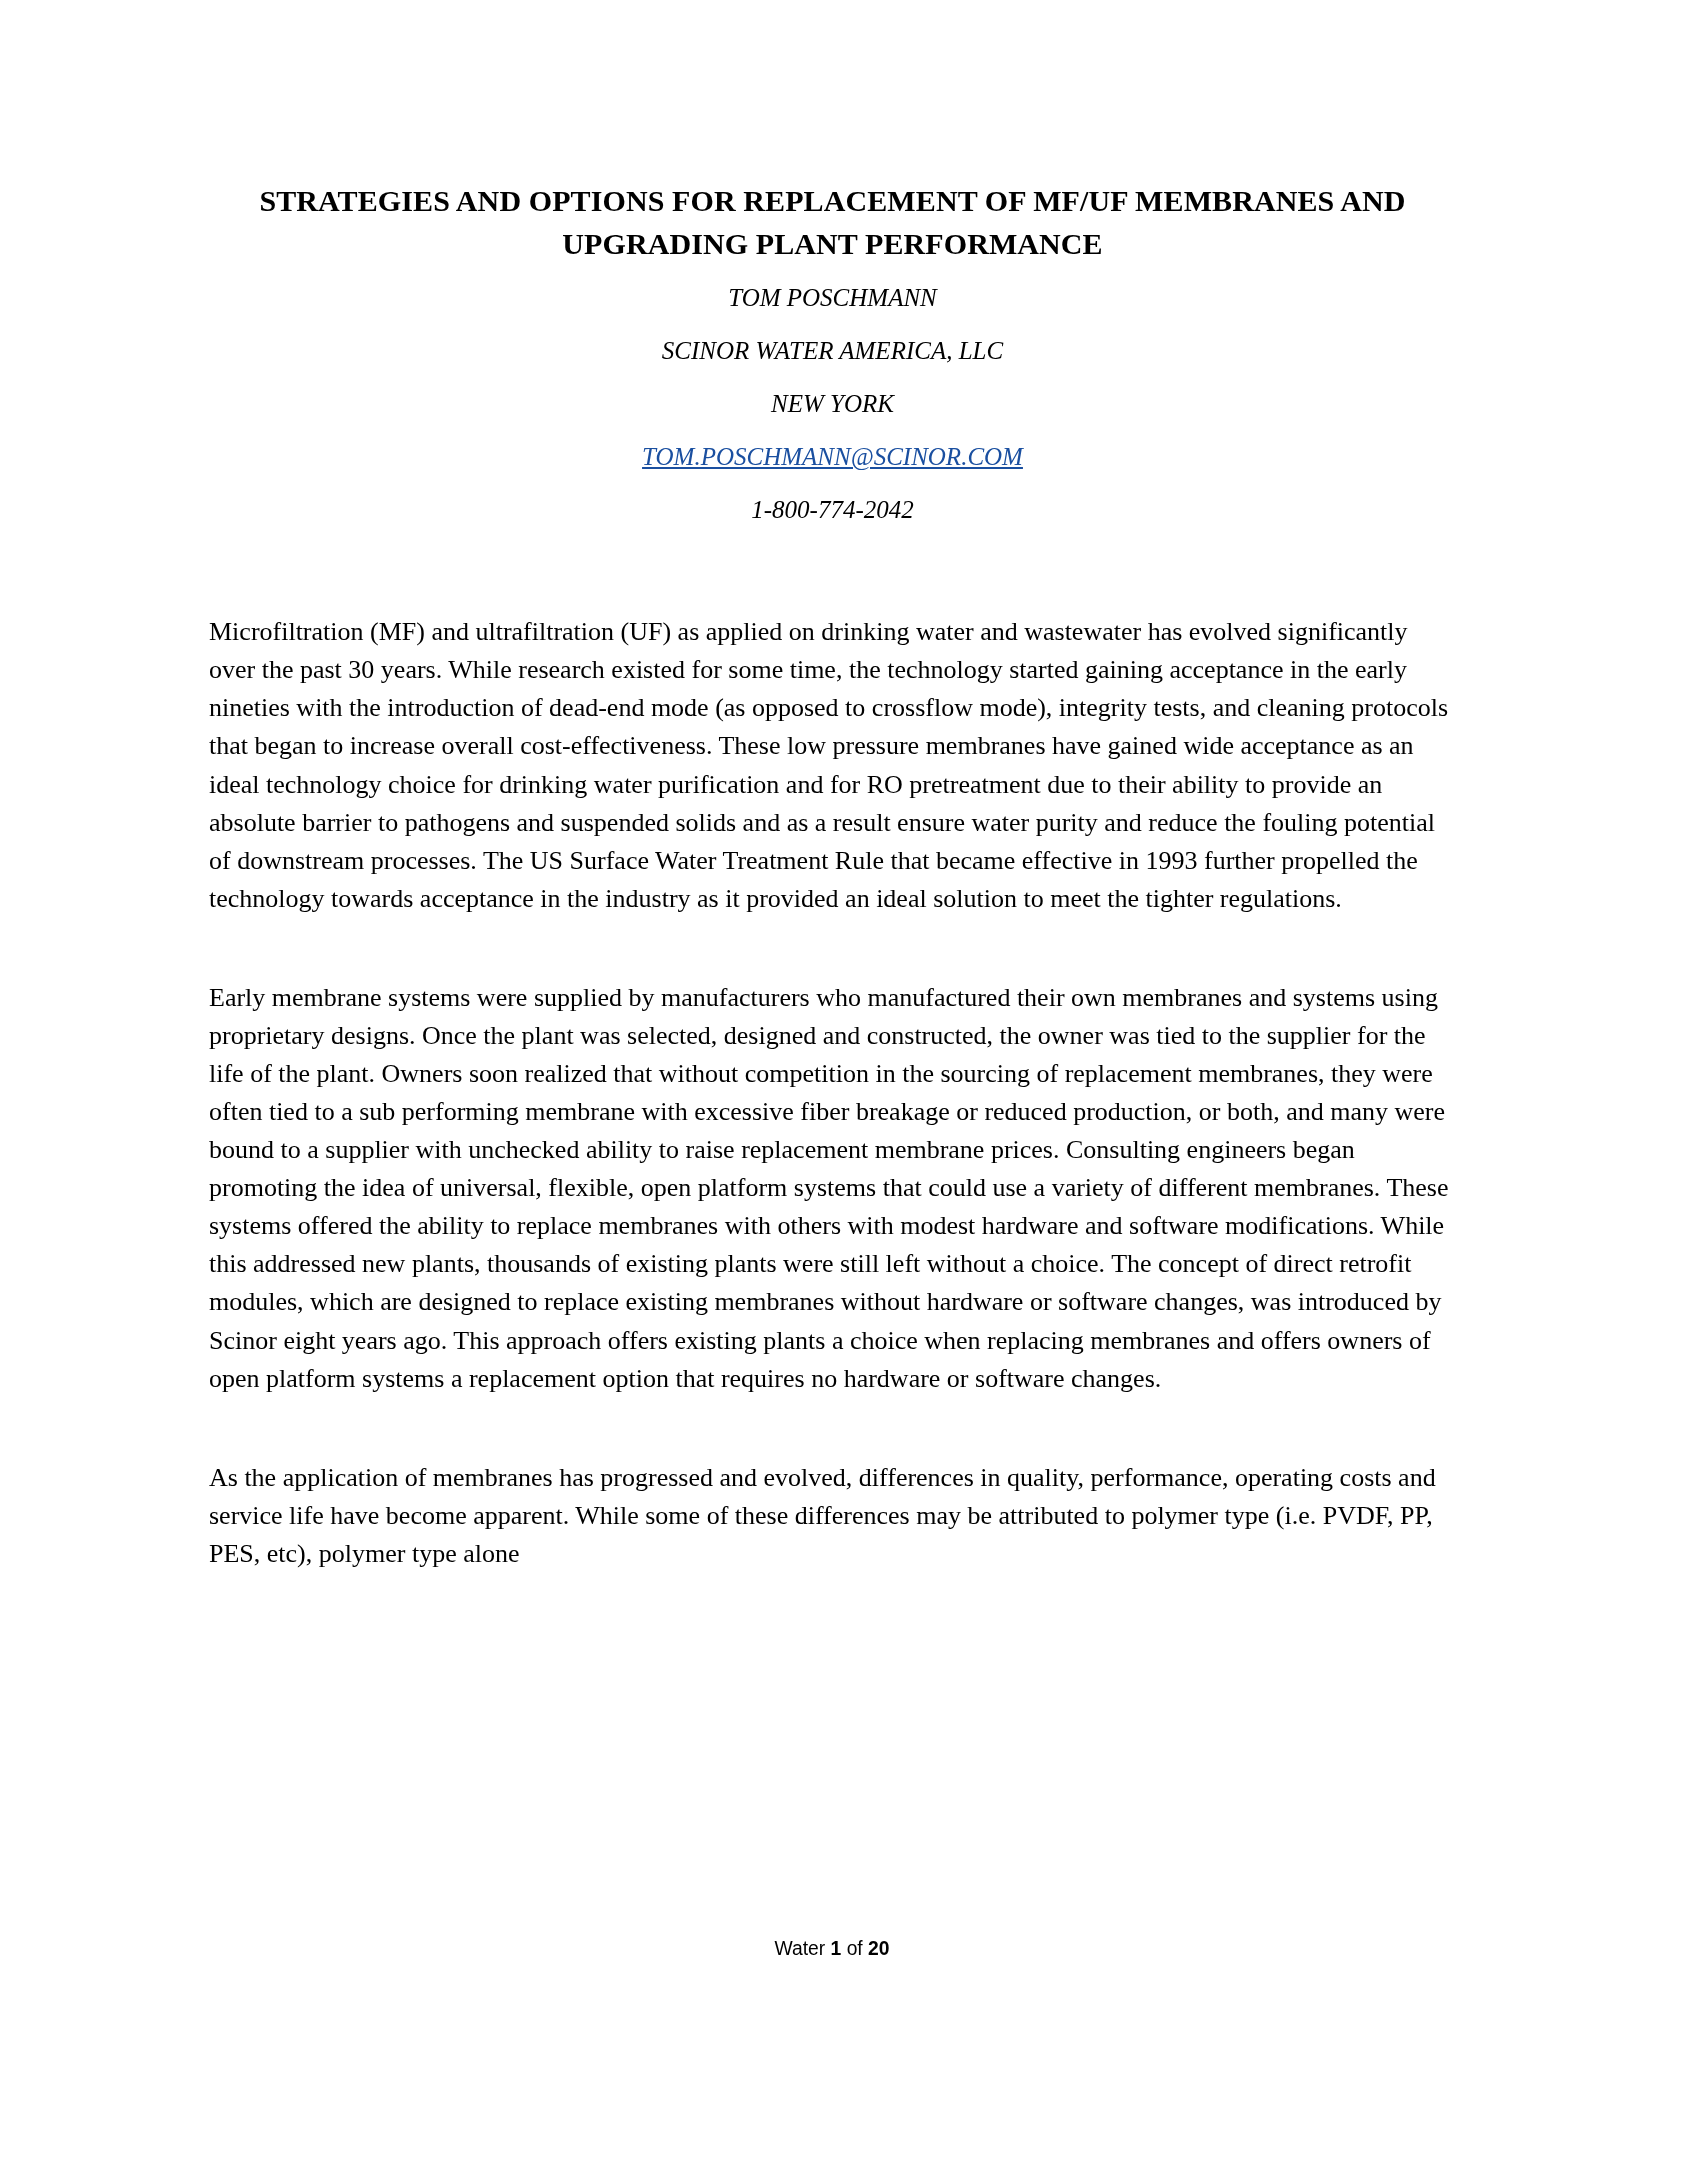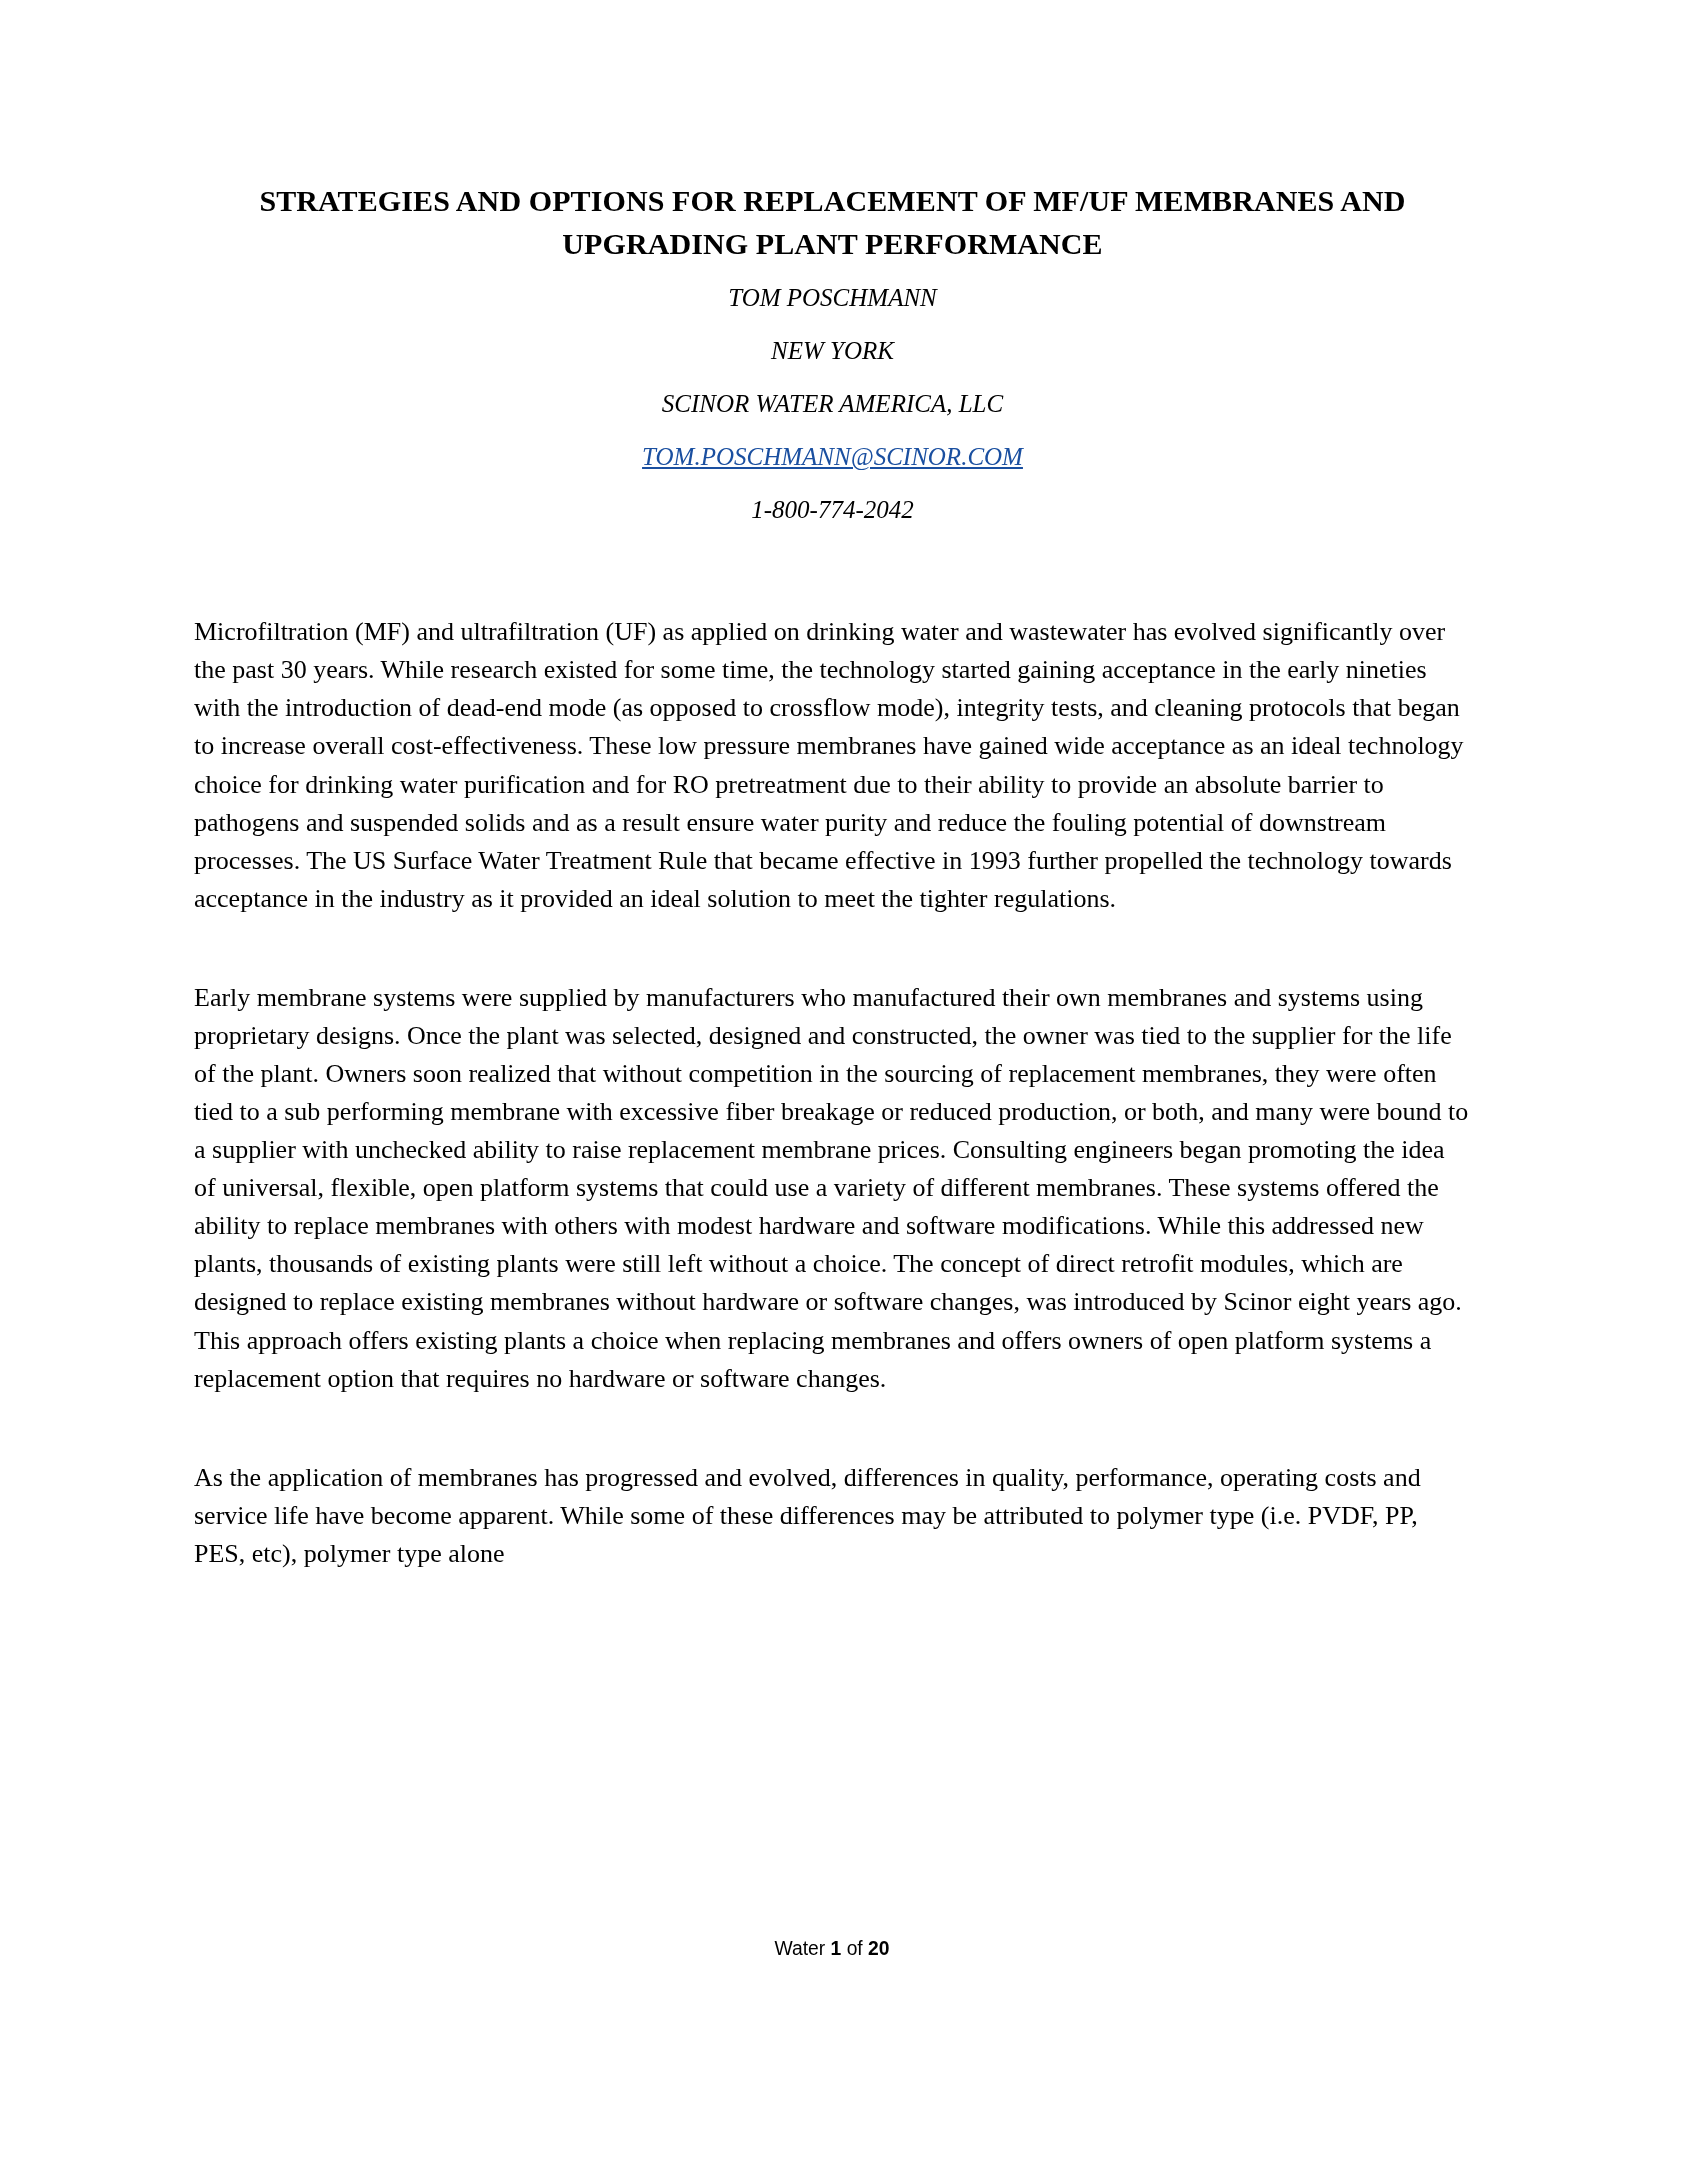"NEW YORK" div.byline { order: before "SCINOR WATER AMERICA, LLC" -> after "SCINOR WATER AMERICA, LLC" }
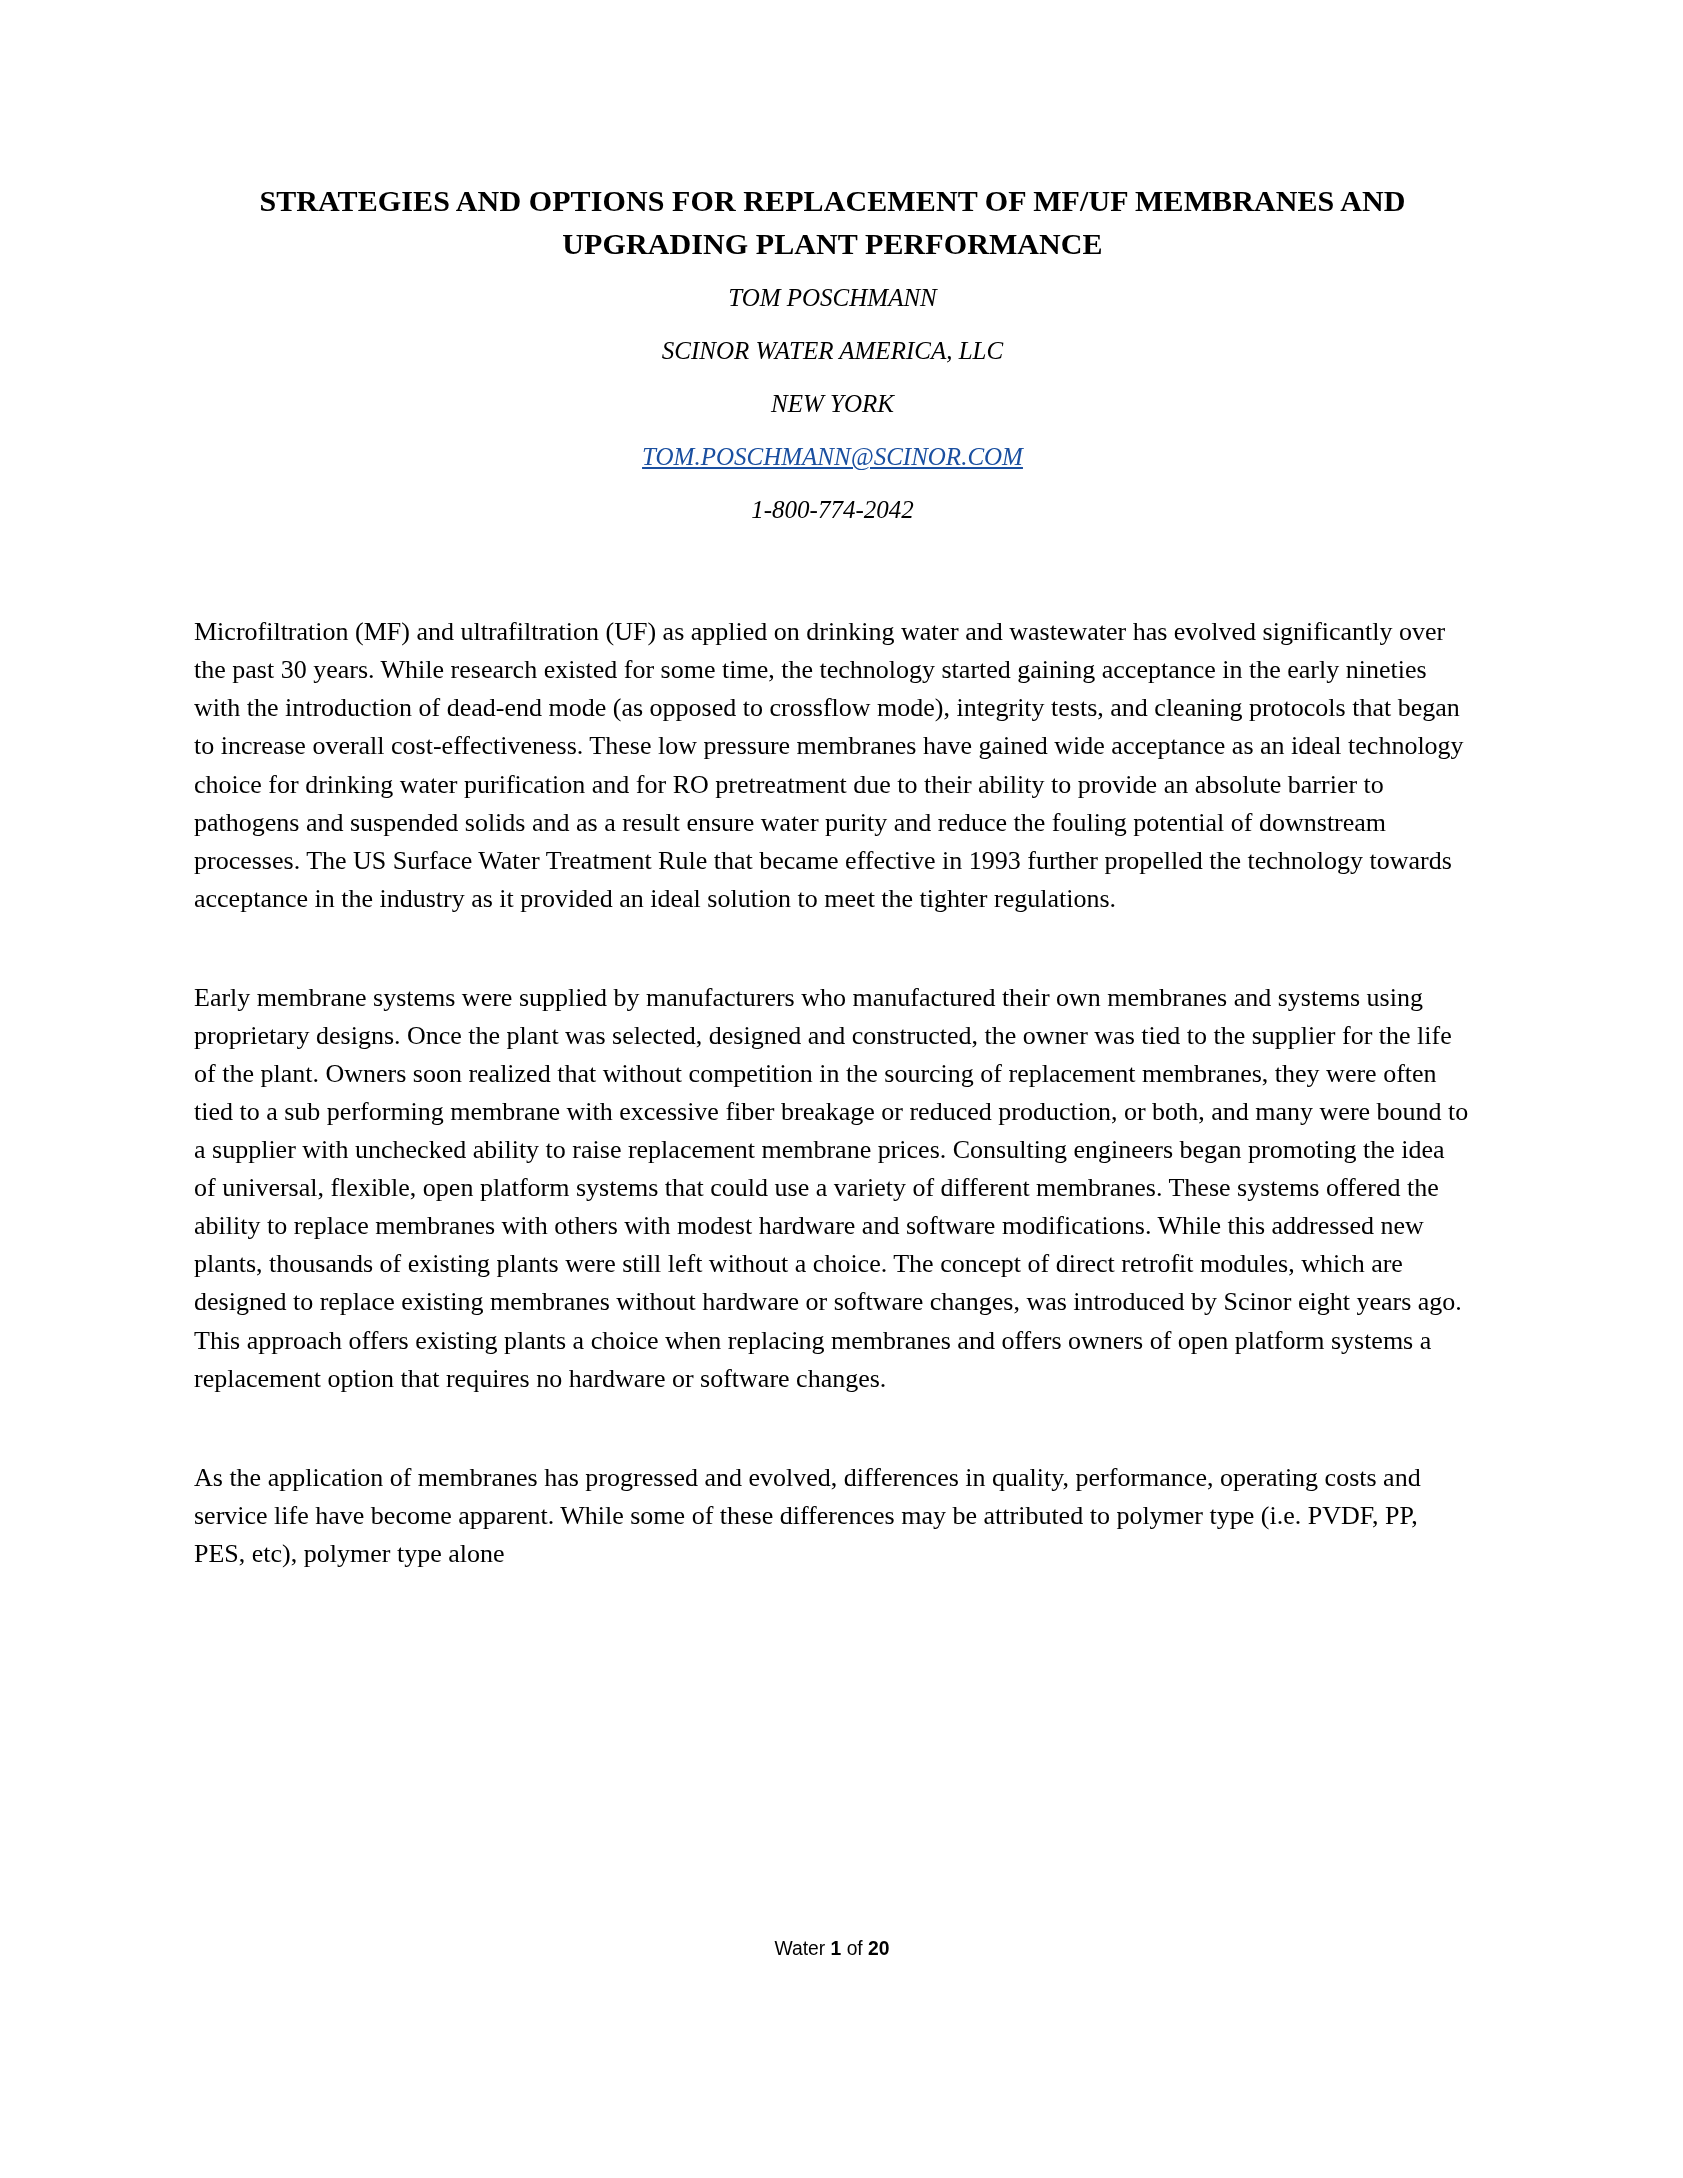"Microfiltration (MF) and ultrafiltration" .para { margin: 0 -> 15px }
